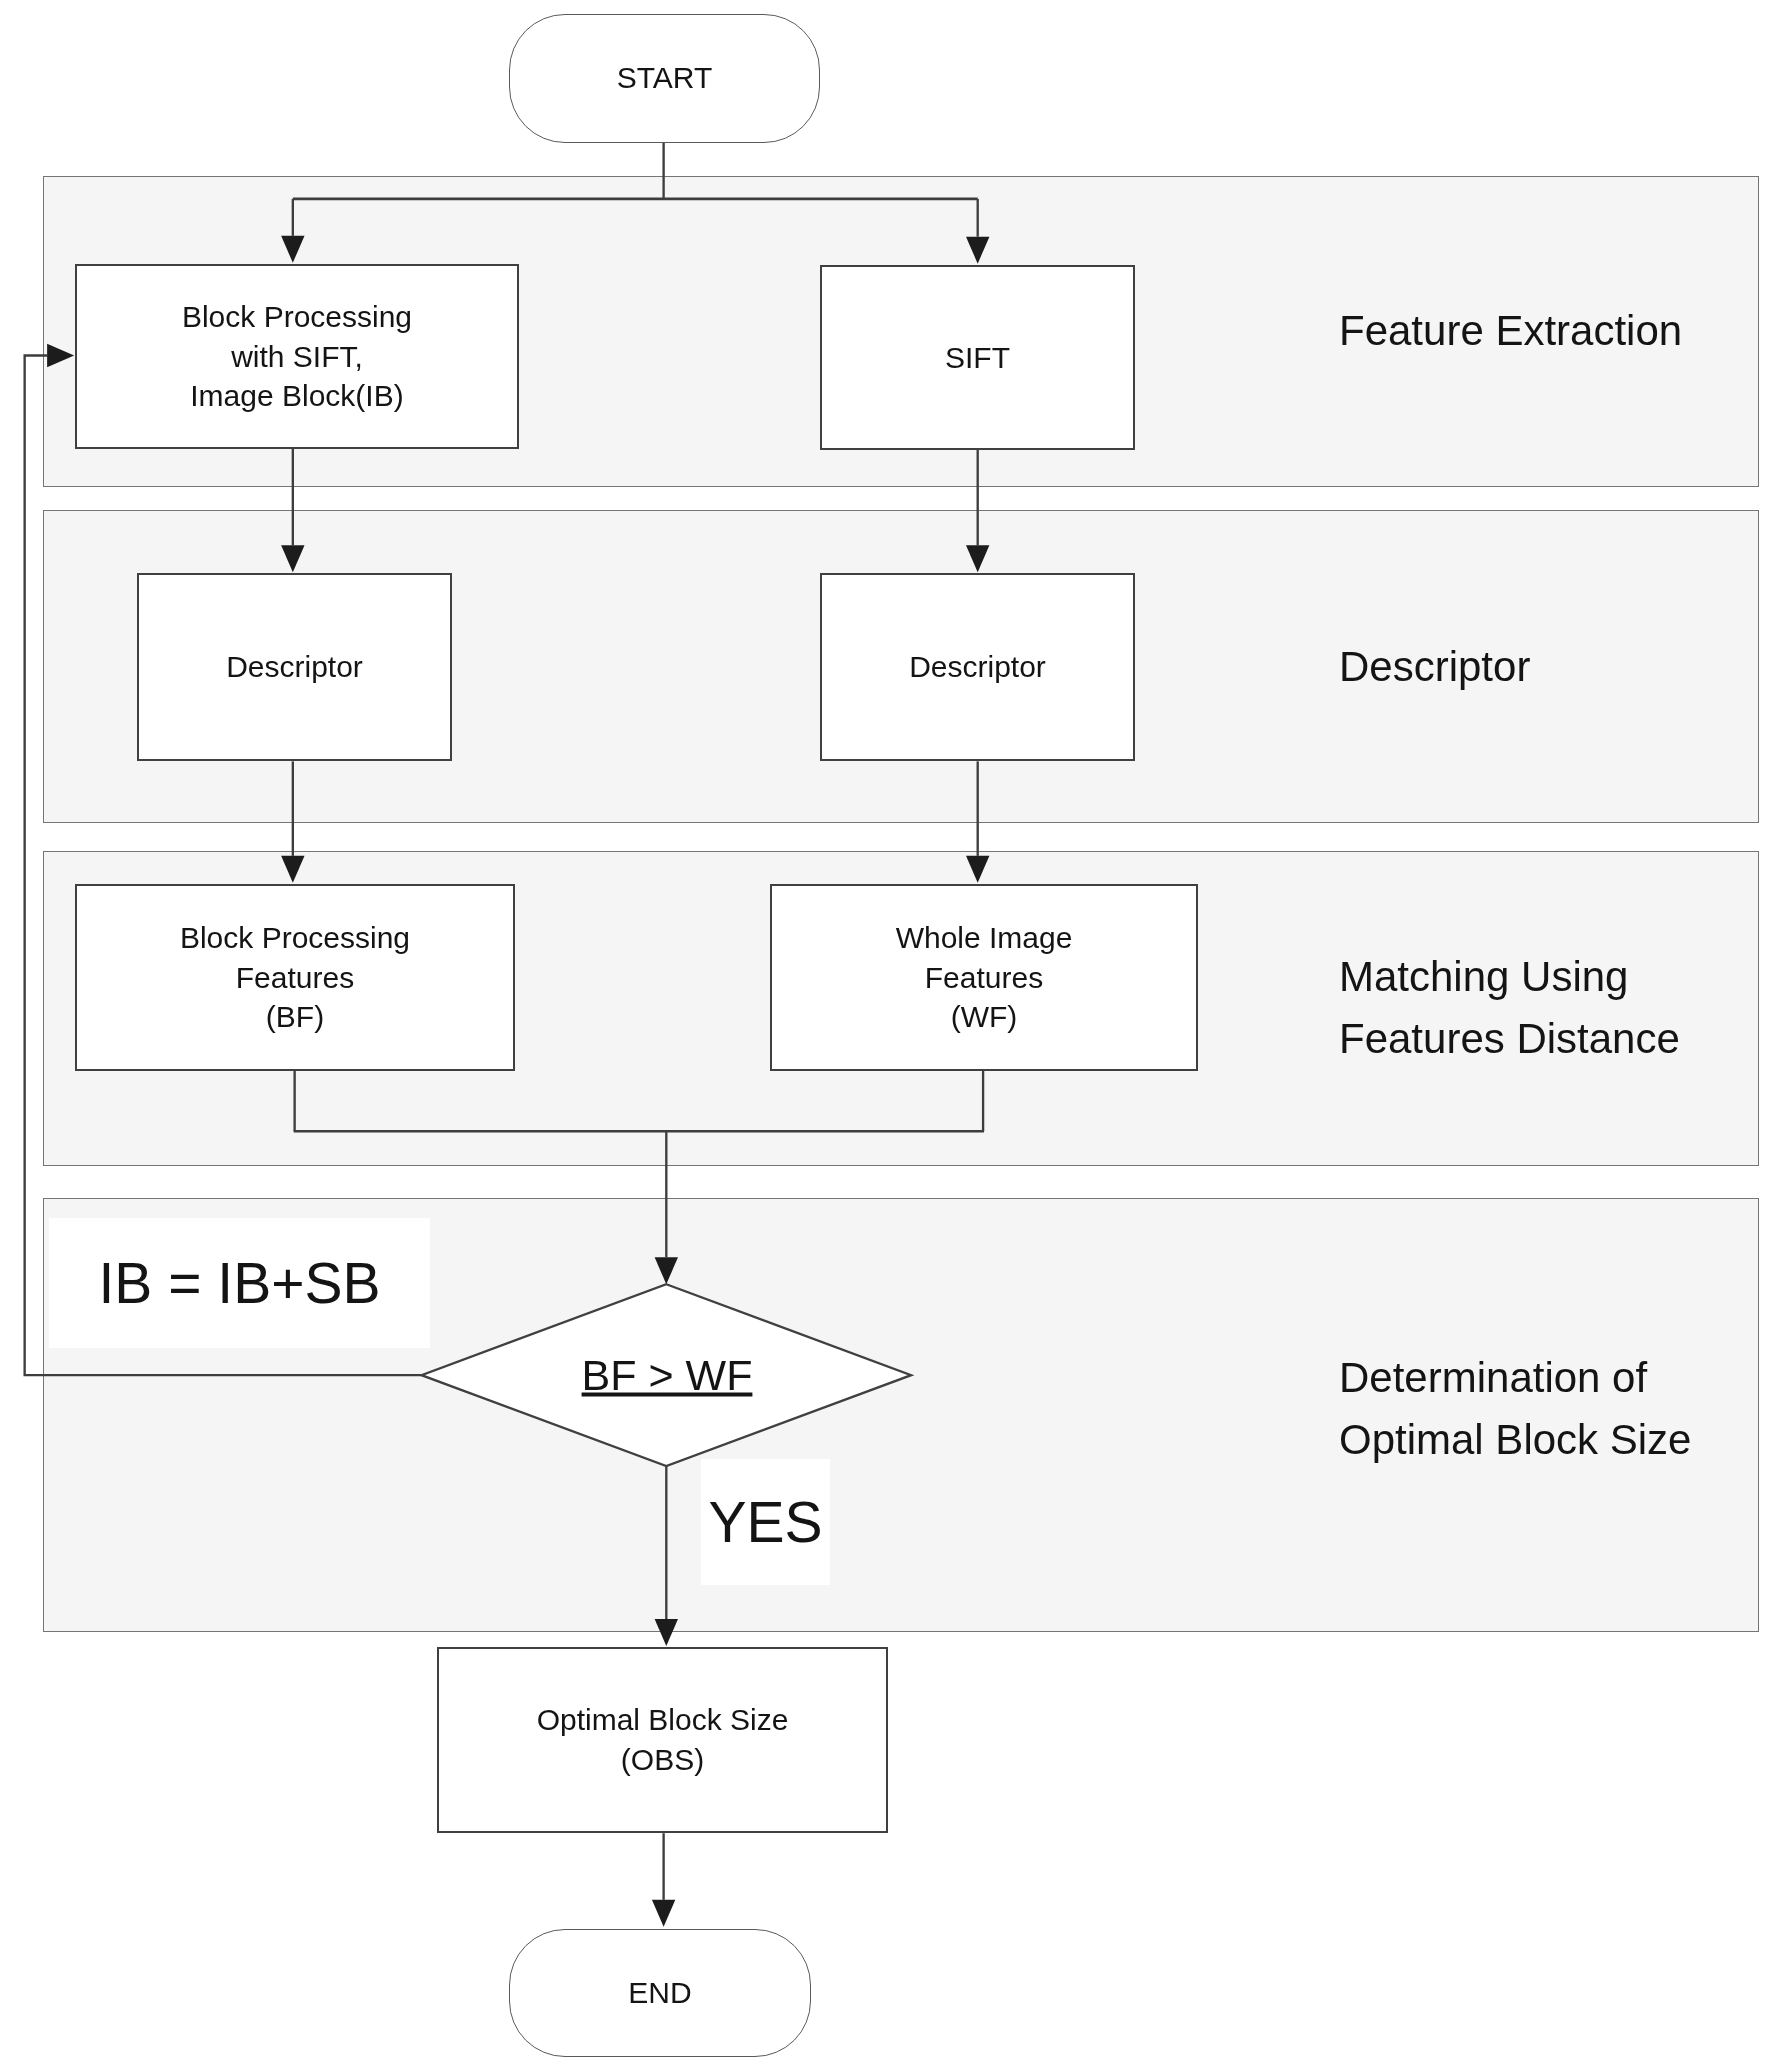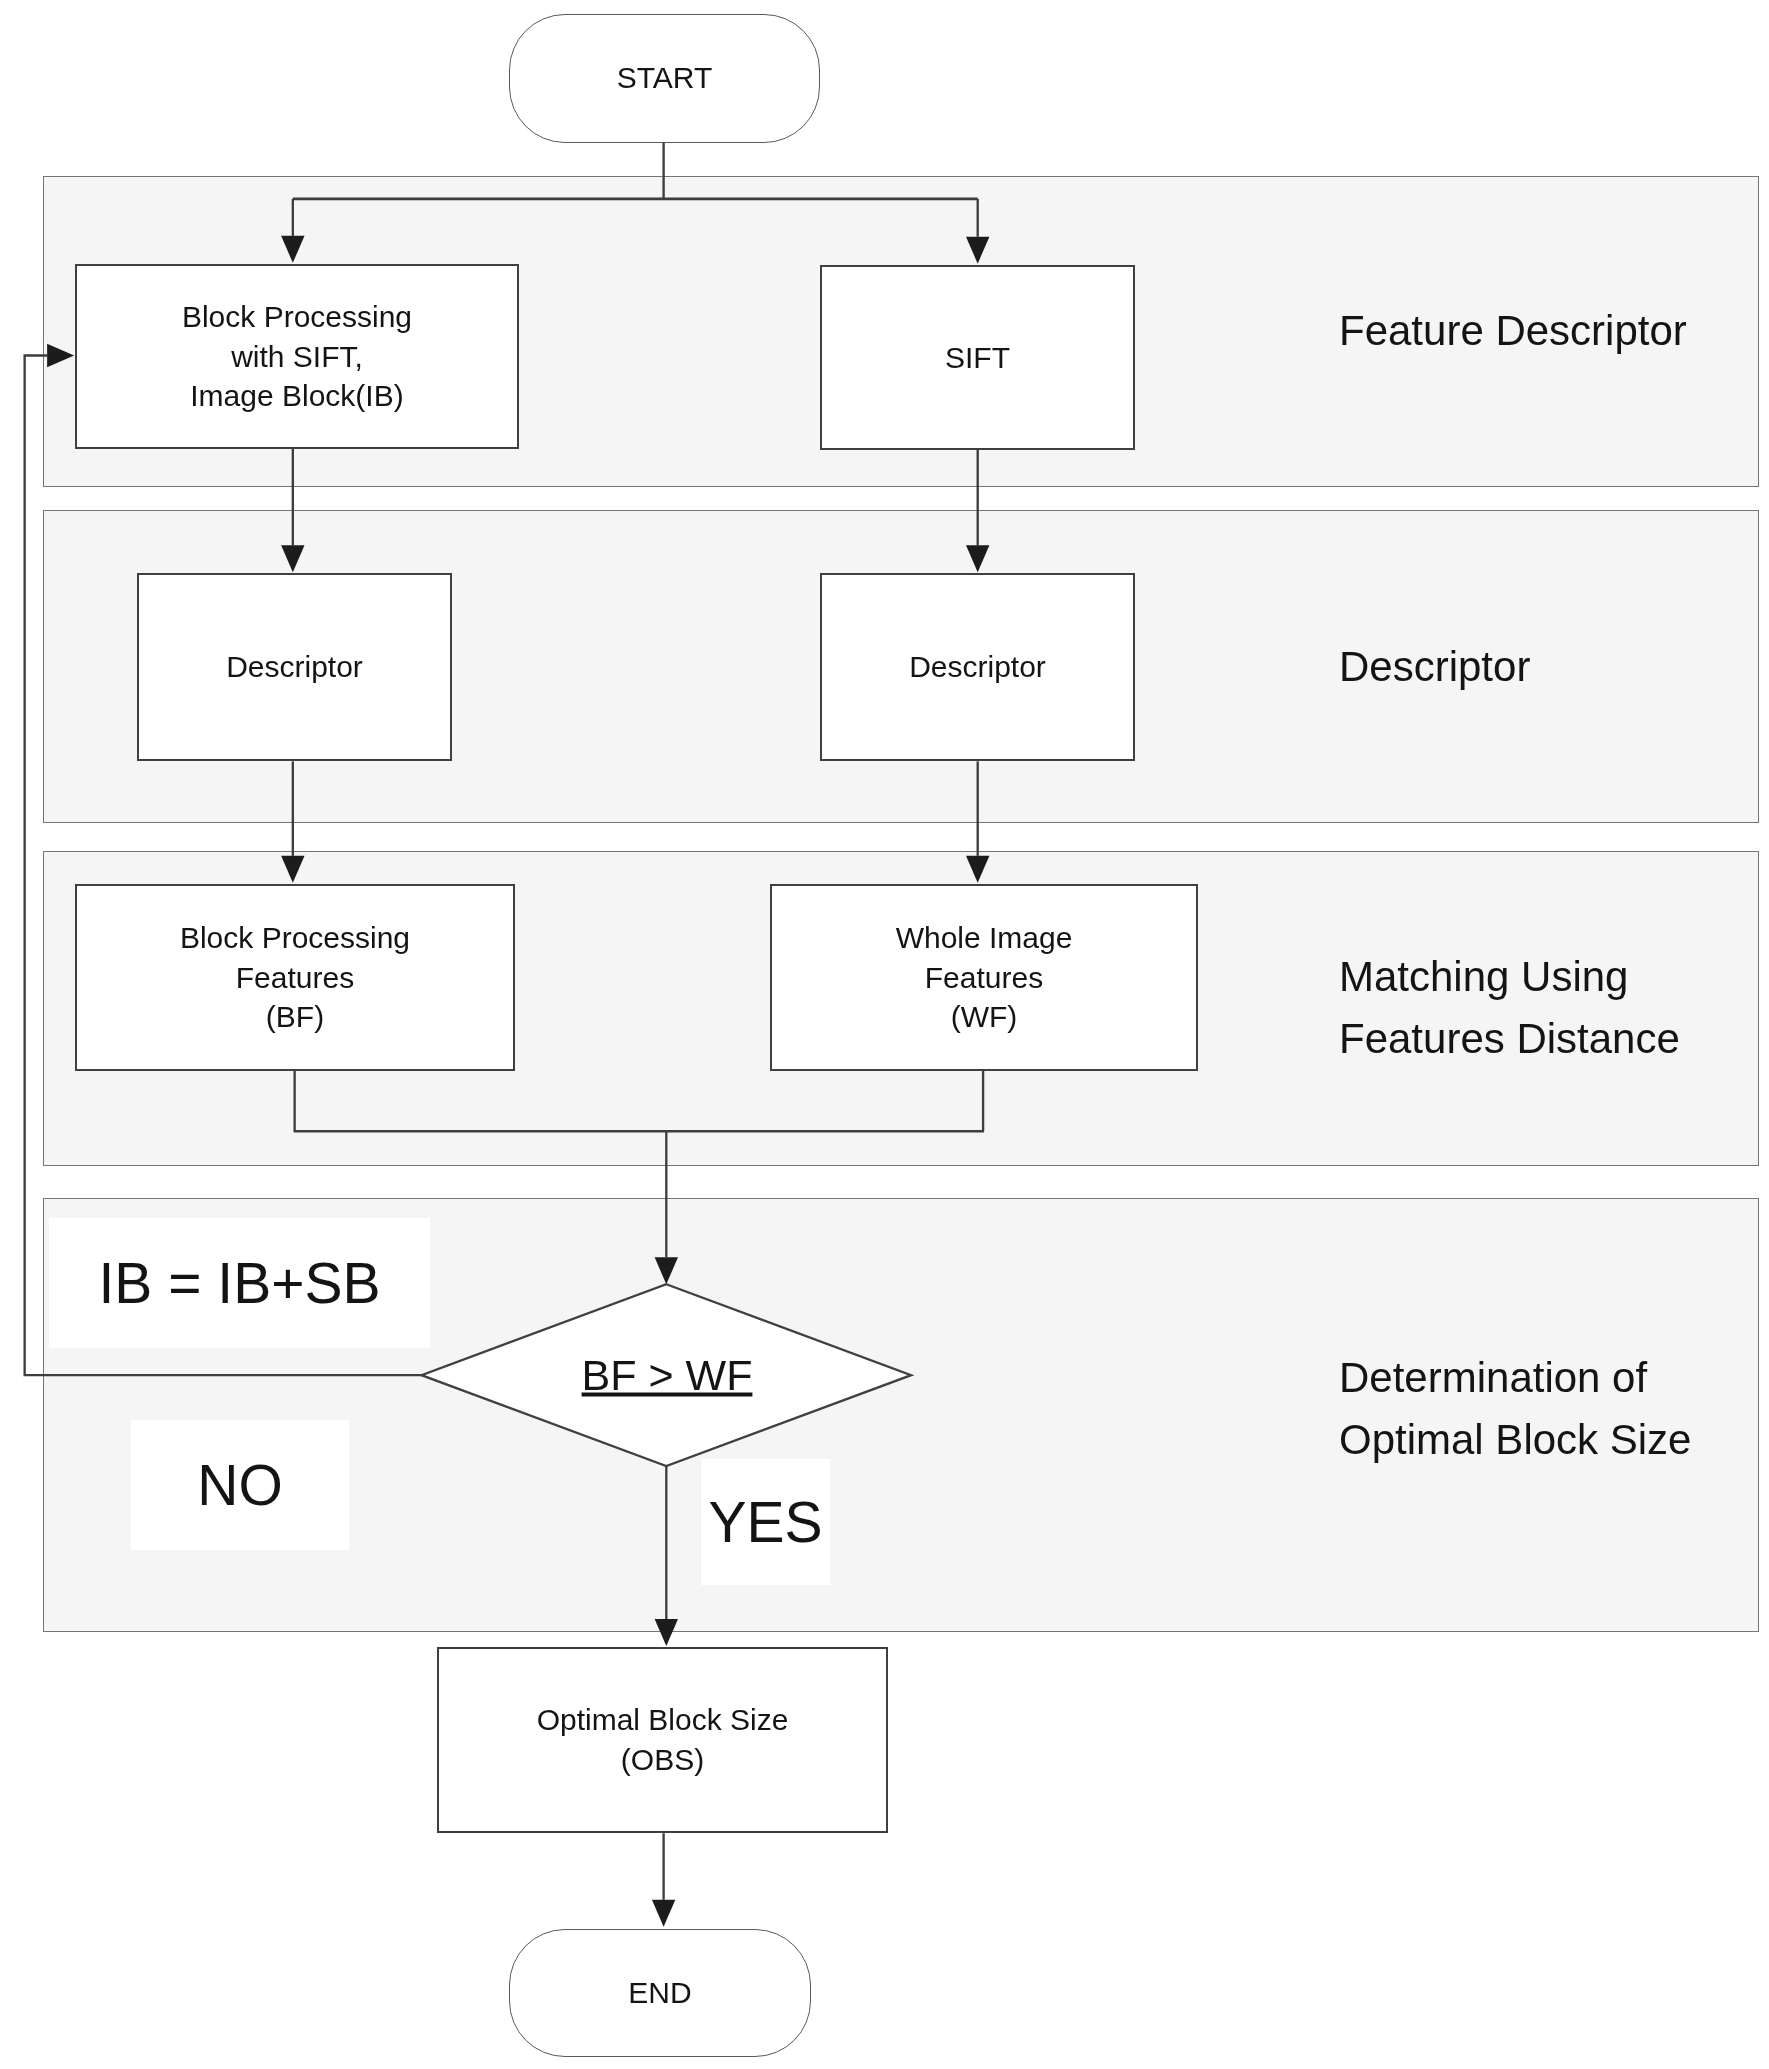"Feature Descriptor" div.band-label { text: Descriptor -> Extraction }
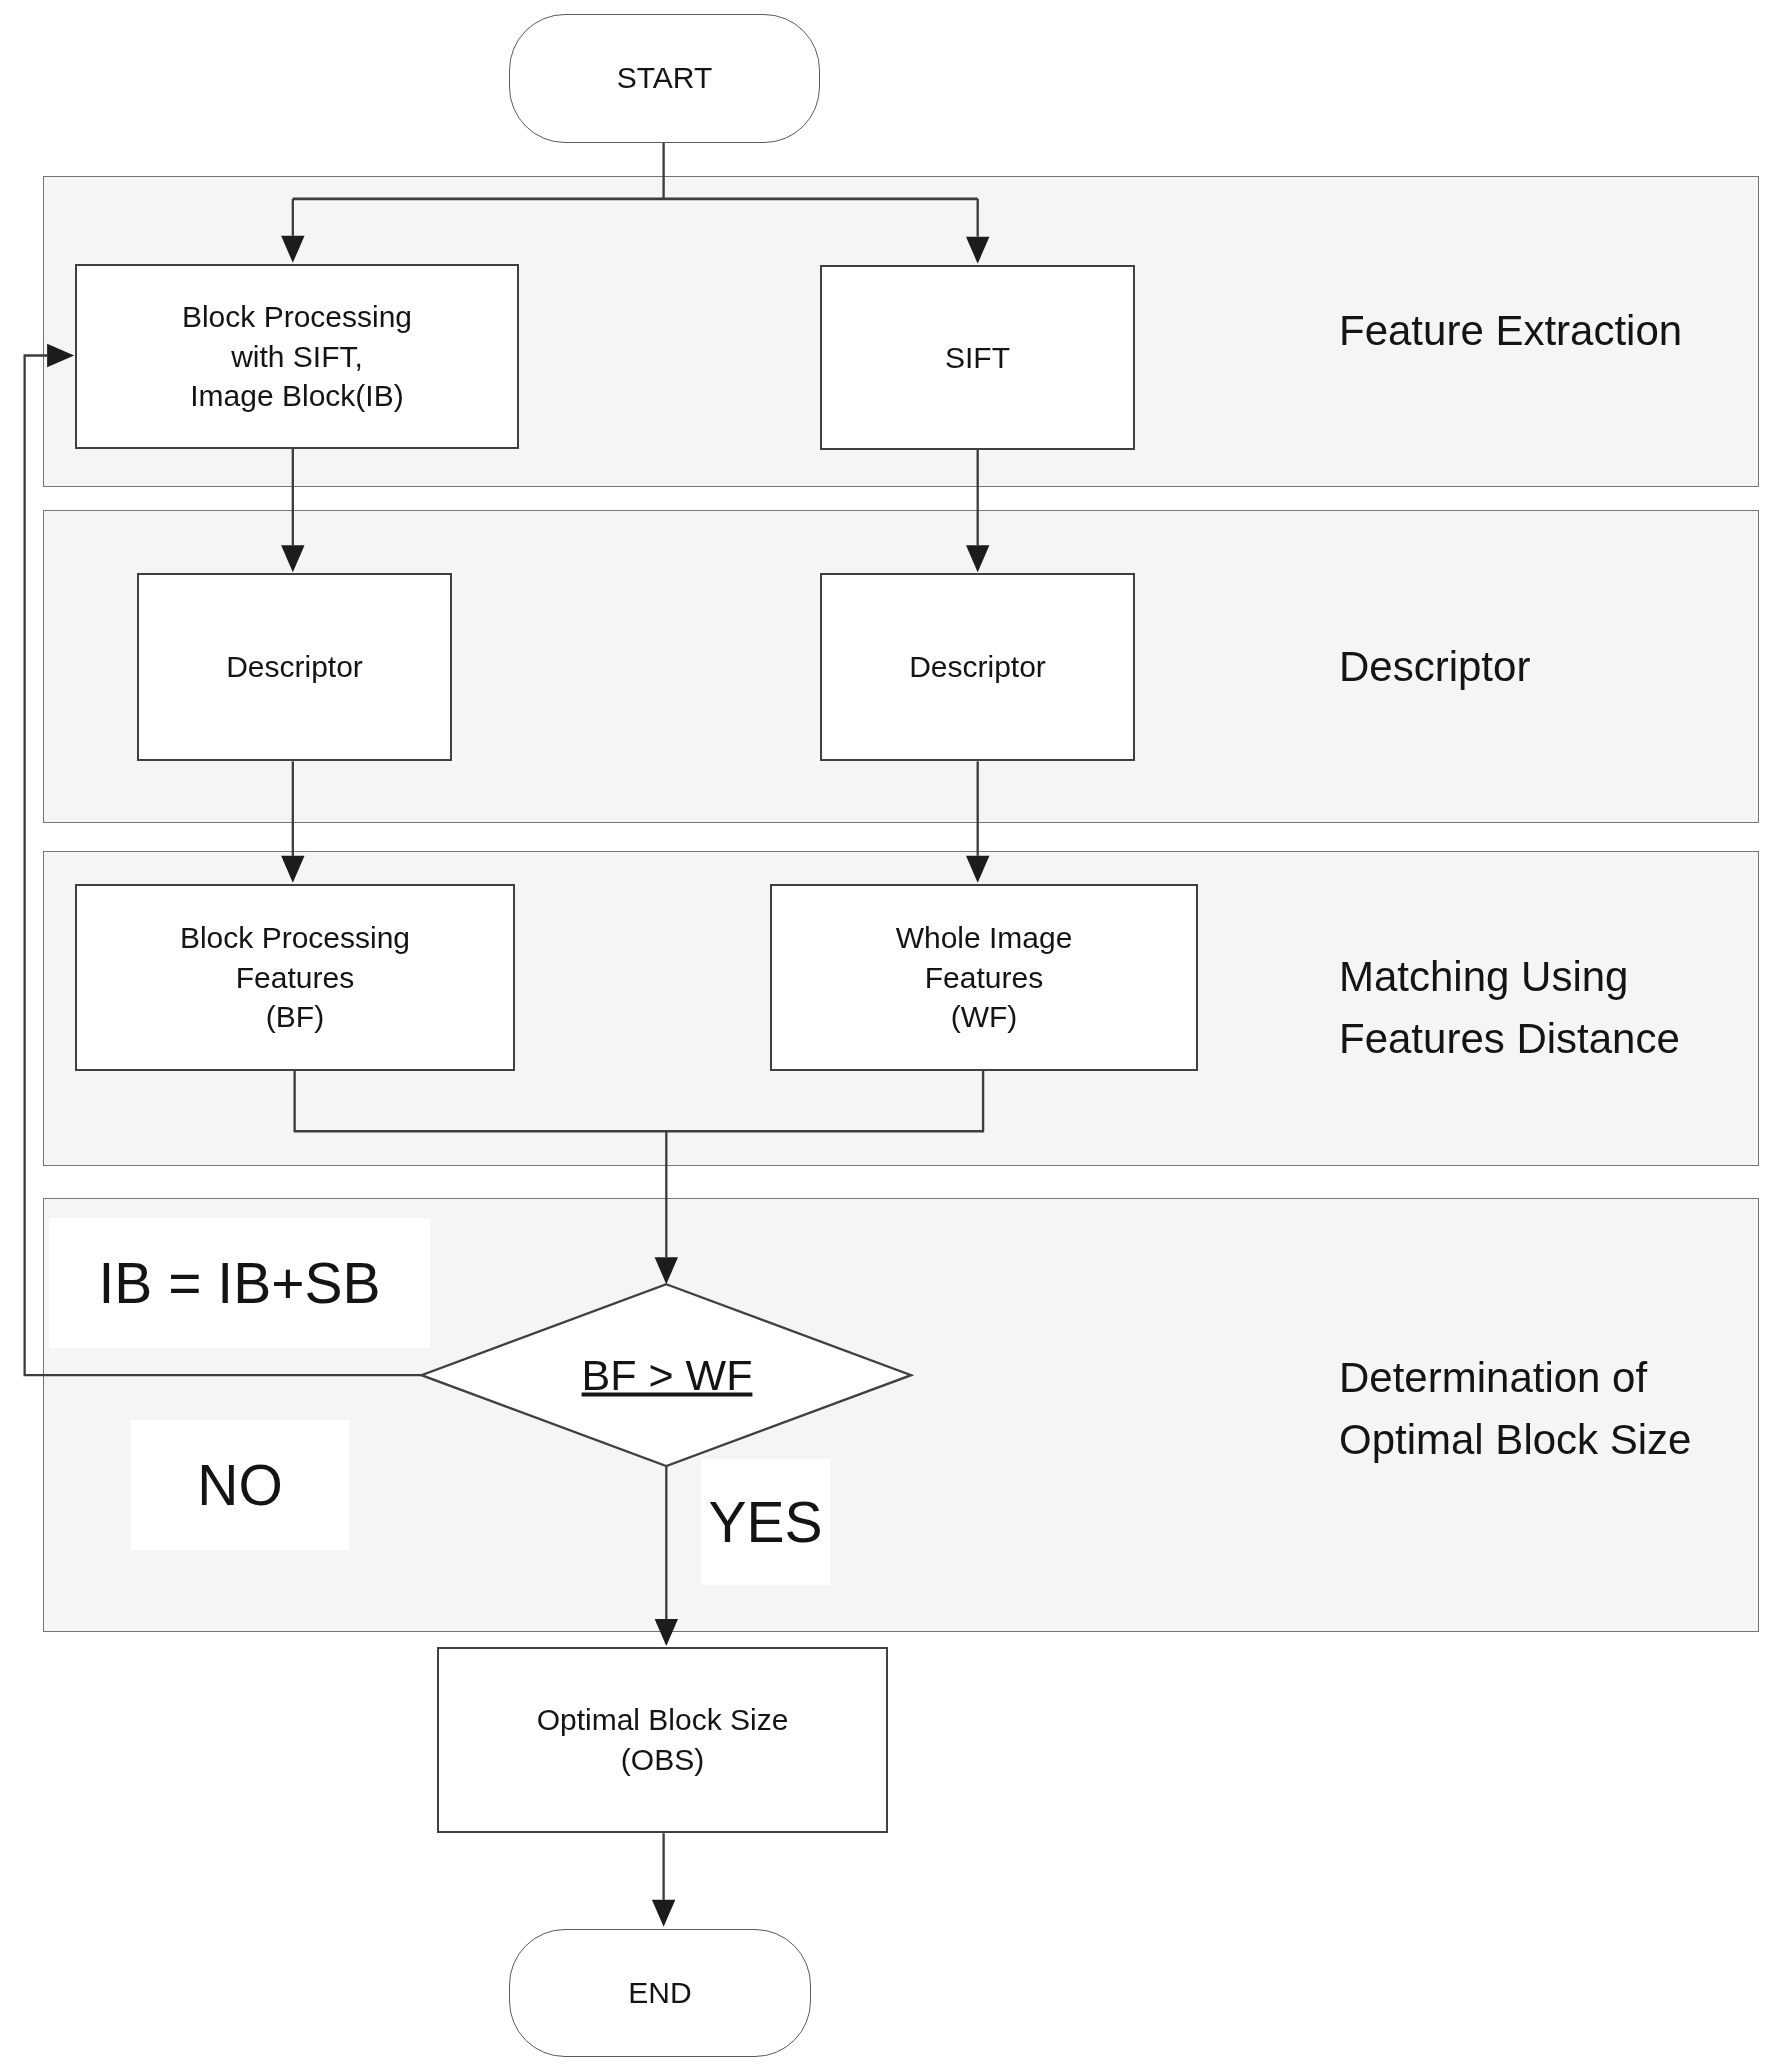"NO" div.flag { html: <div>NO</div> -> none }
